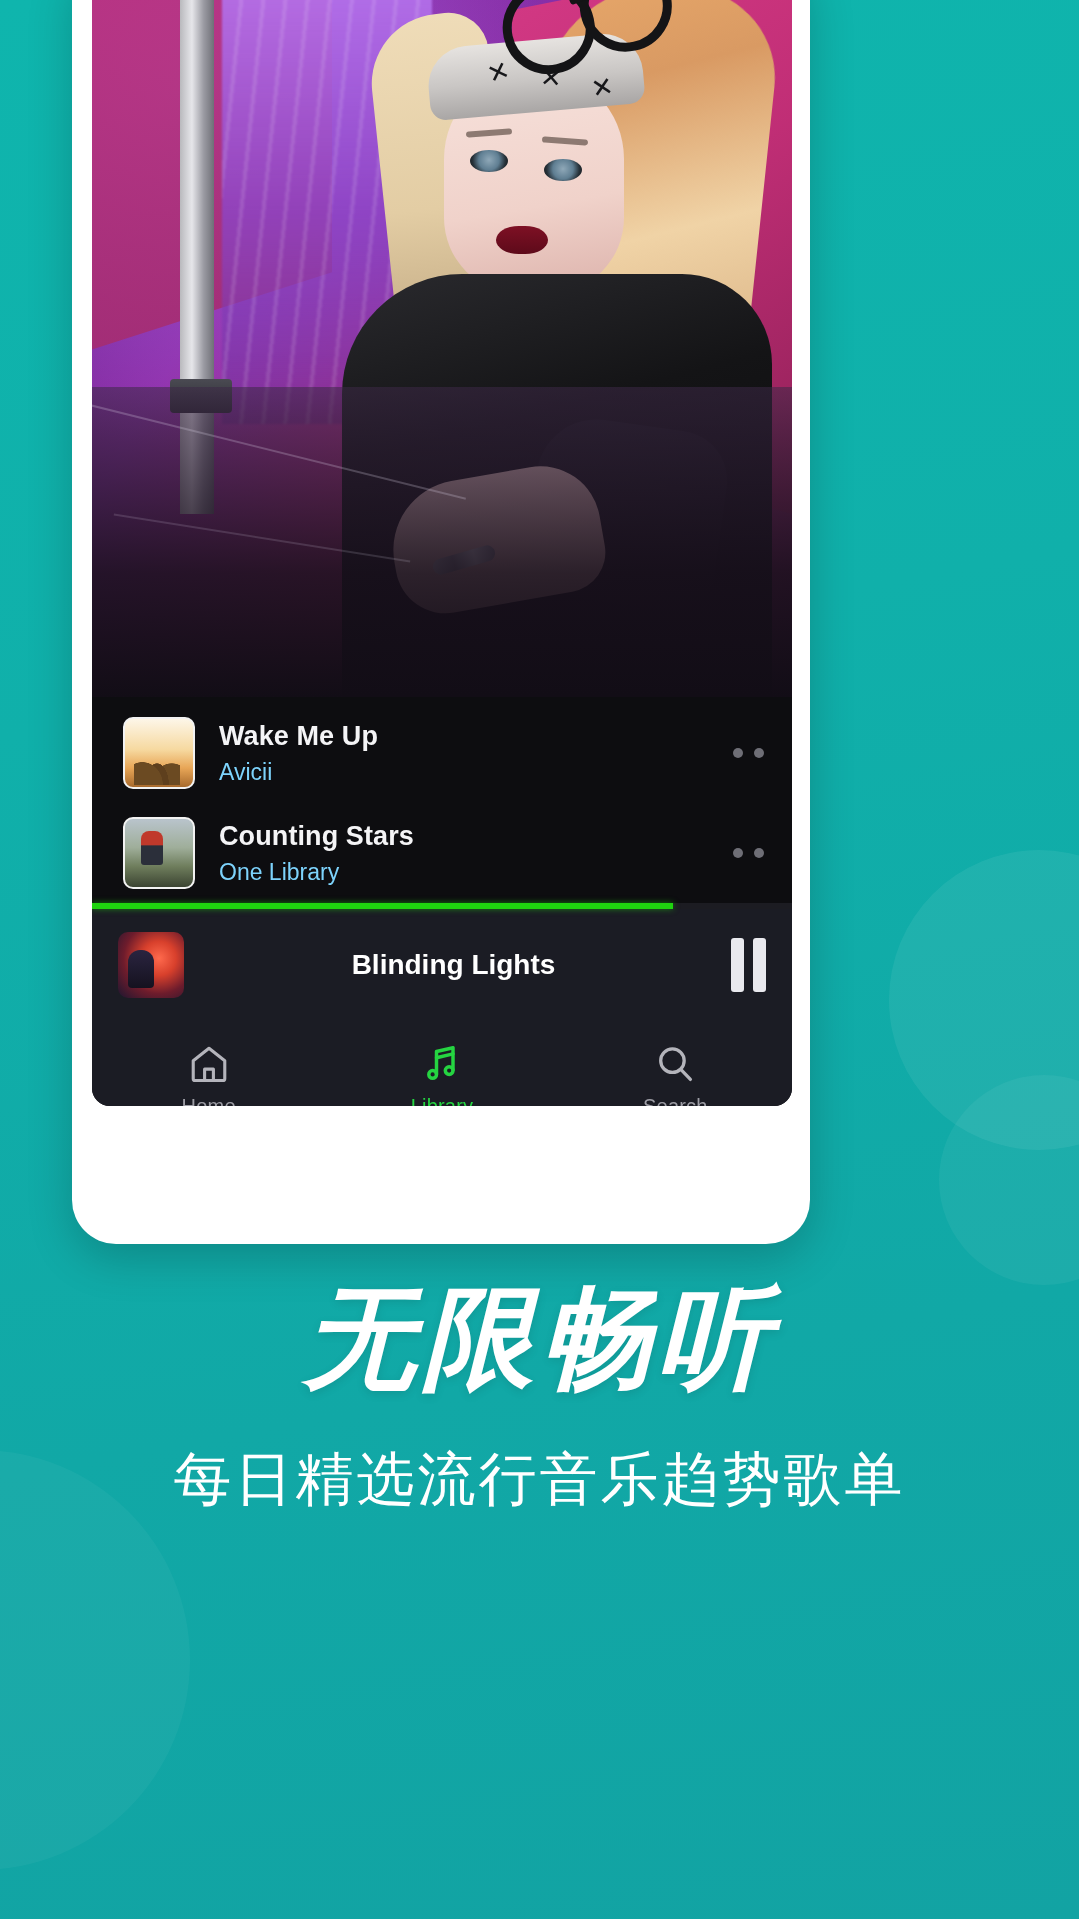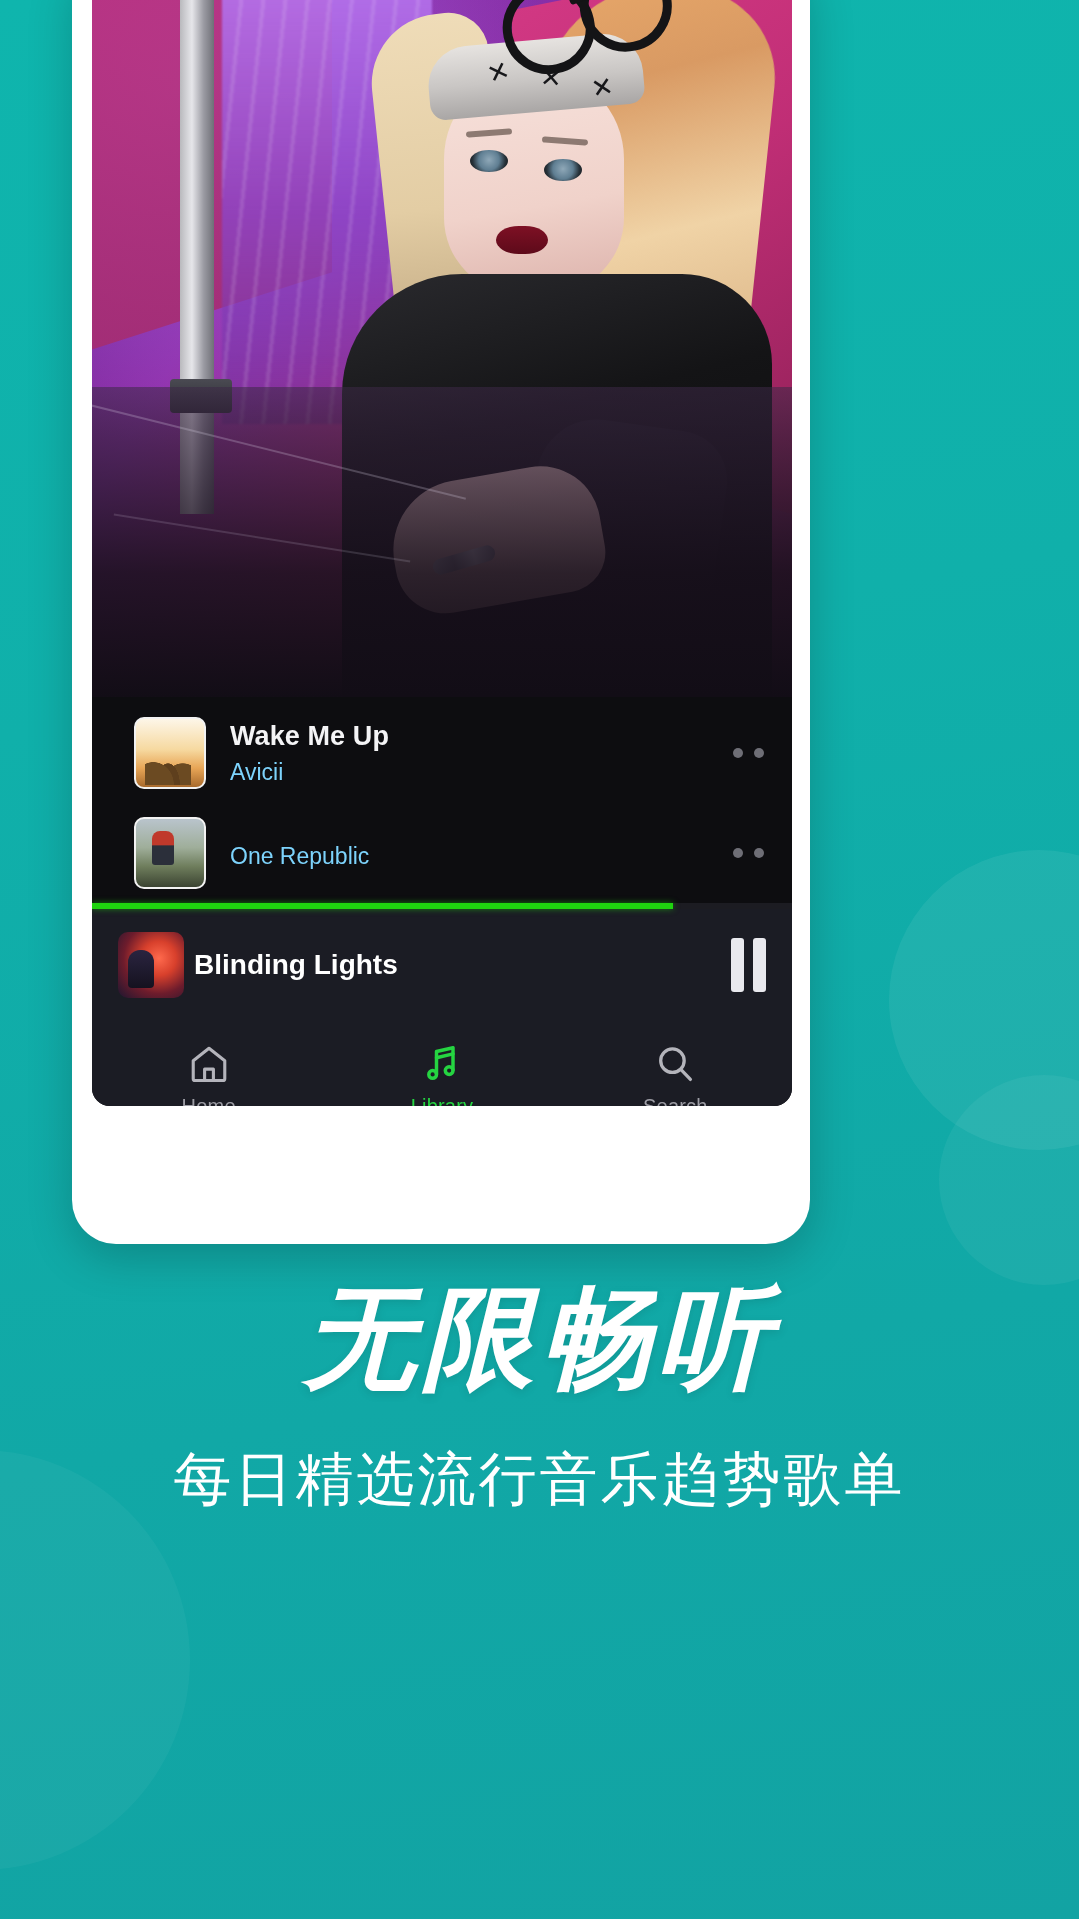"Wake Me Up" .tracklist { padding: 6px 0 0 16px -> 6px 0 0 5px }
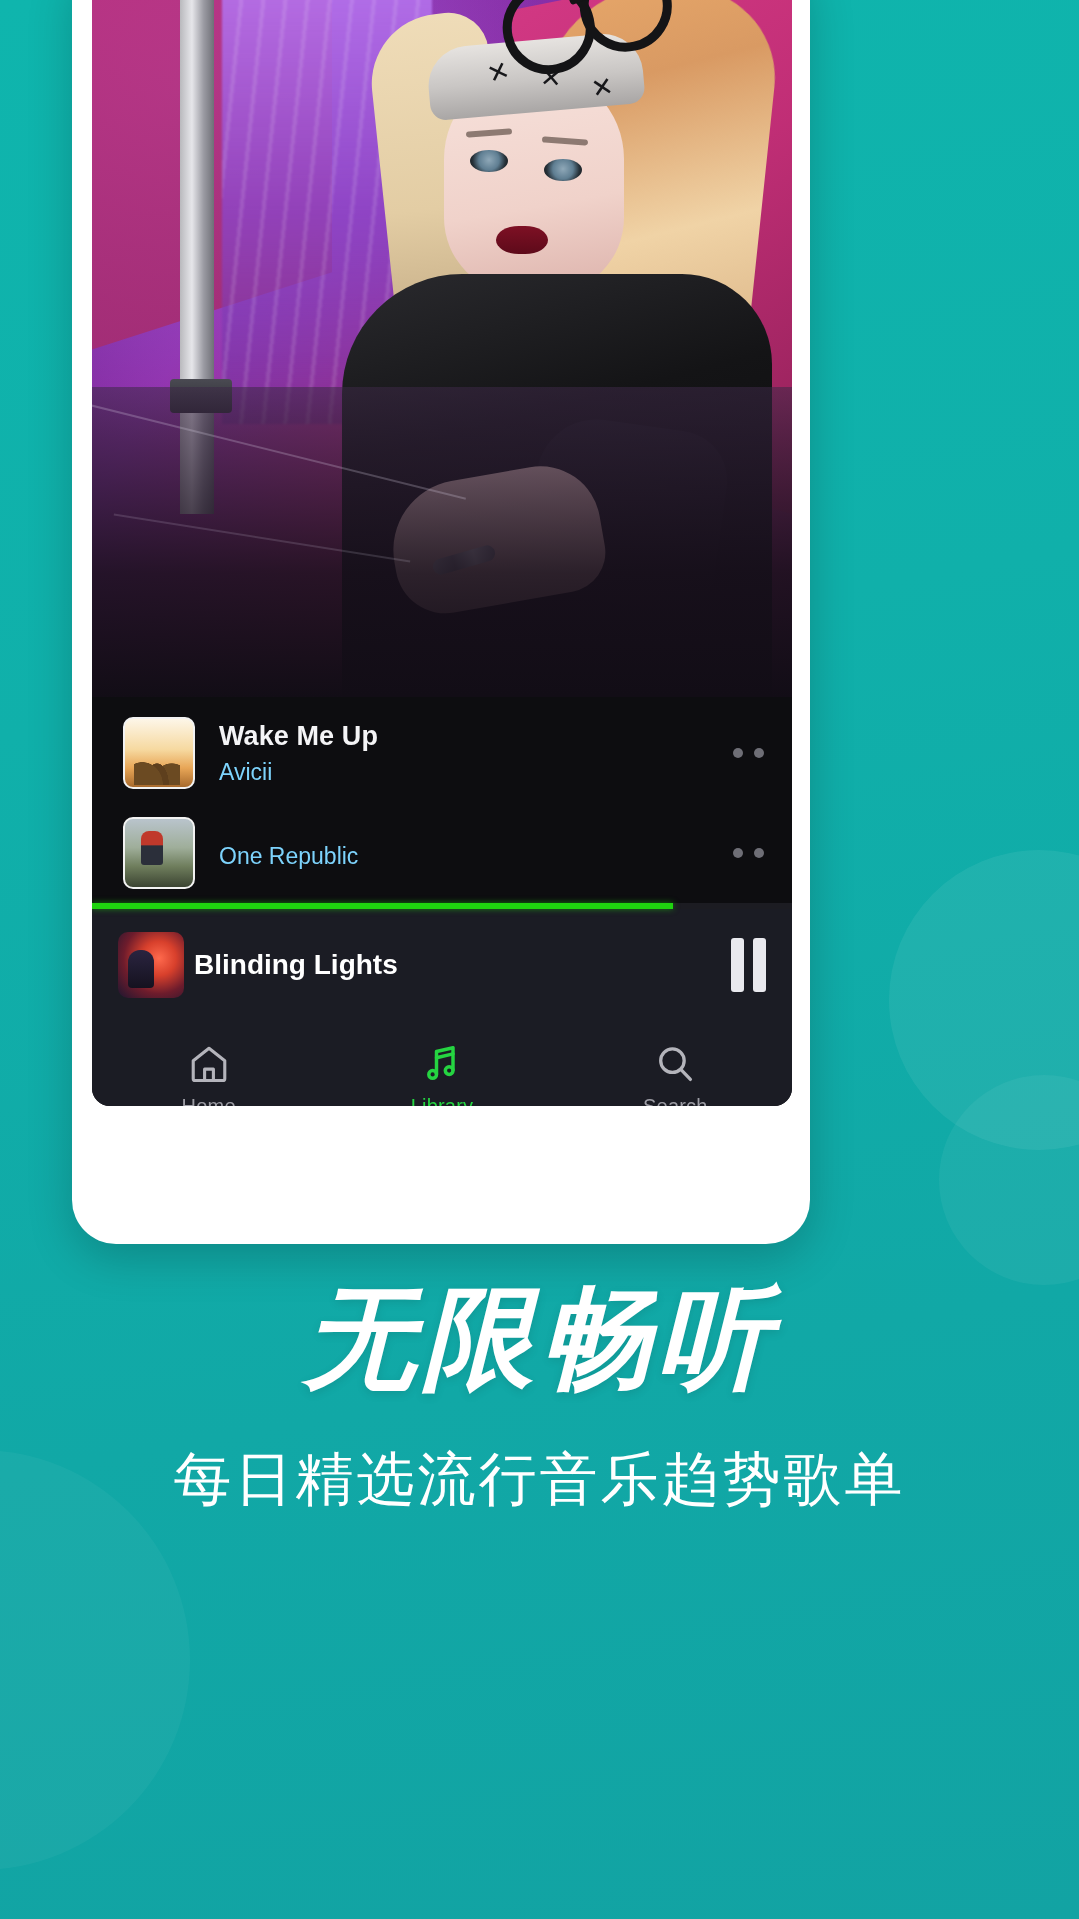"Counting Stars" div.track-title { html: none -> <div>Counting Stars</div> }
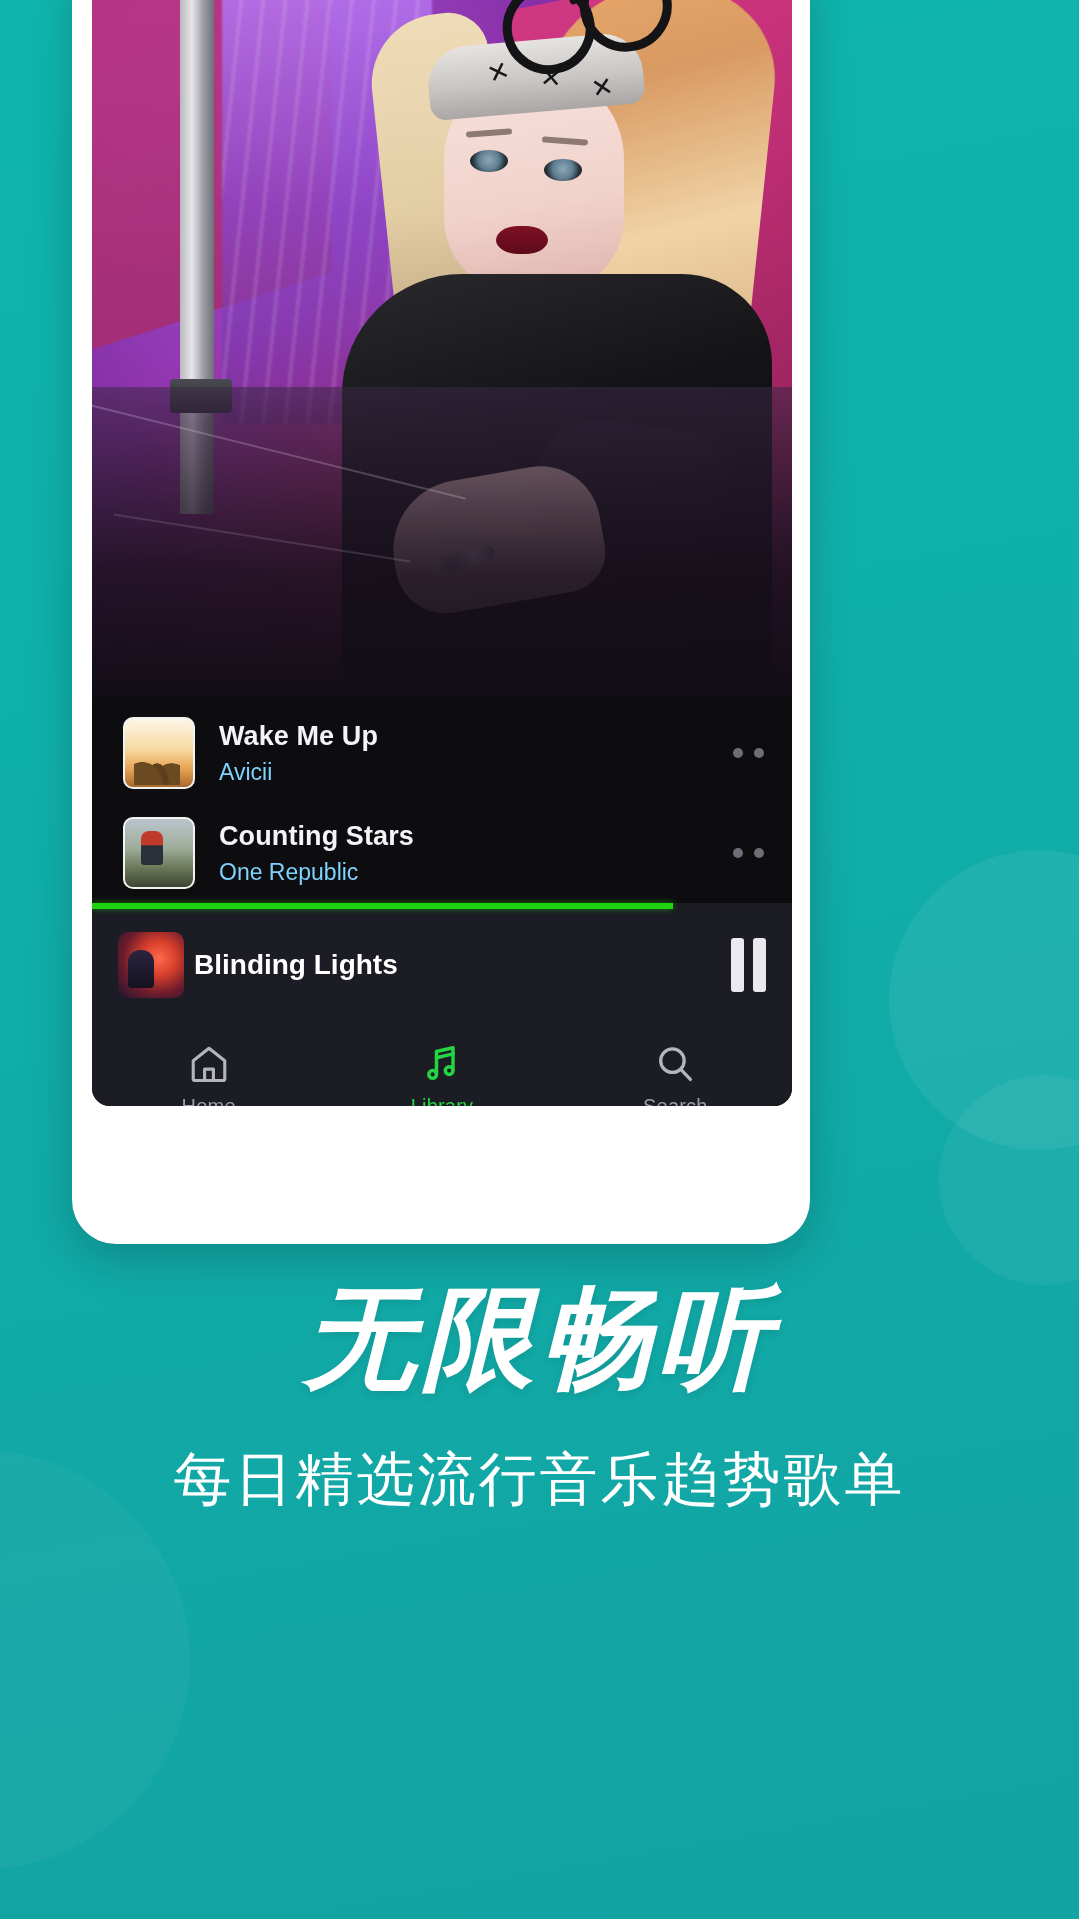"One Republic" div.track-artist { text: Republic -> Library }
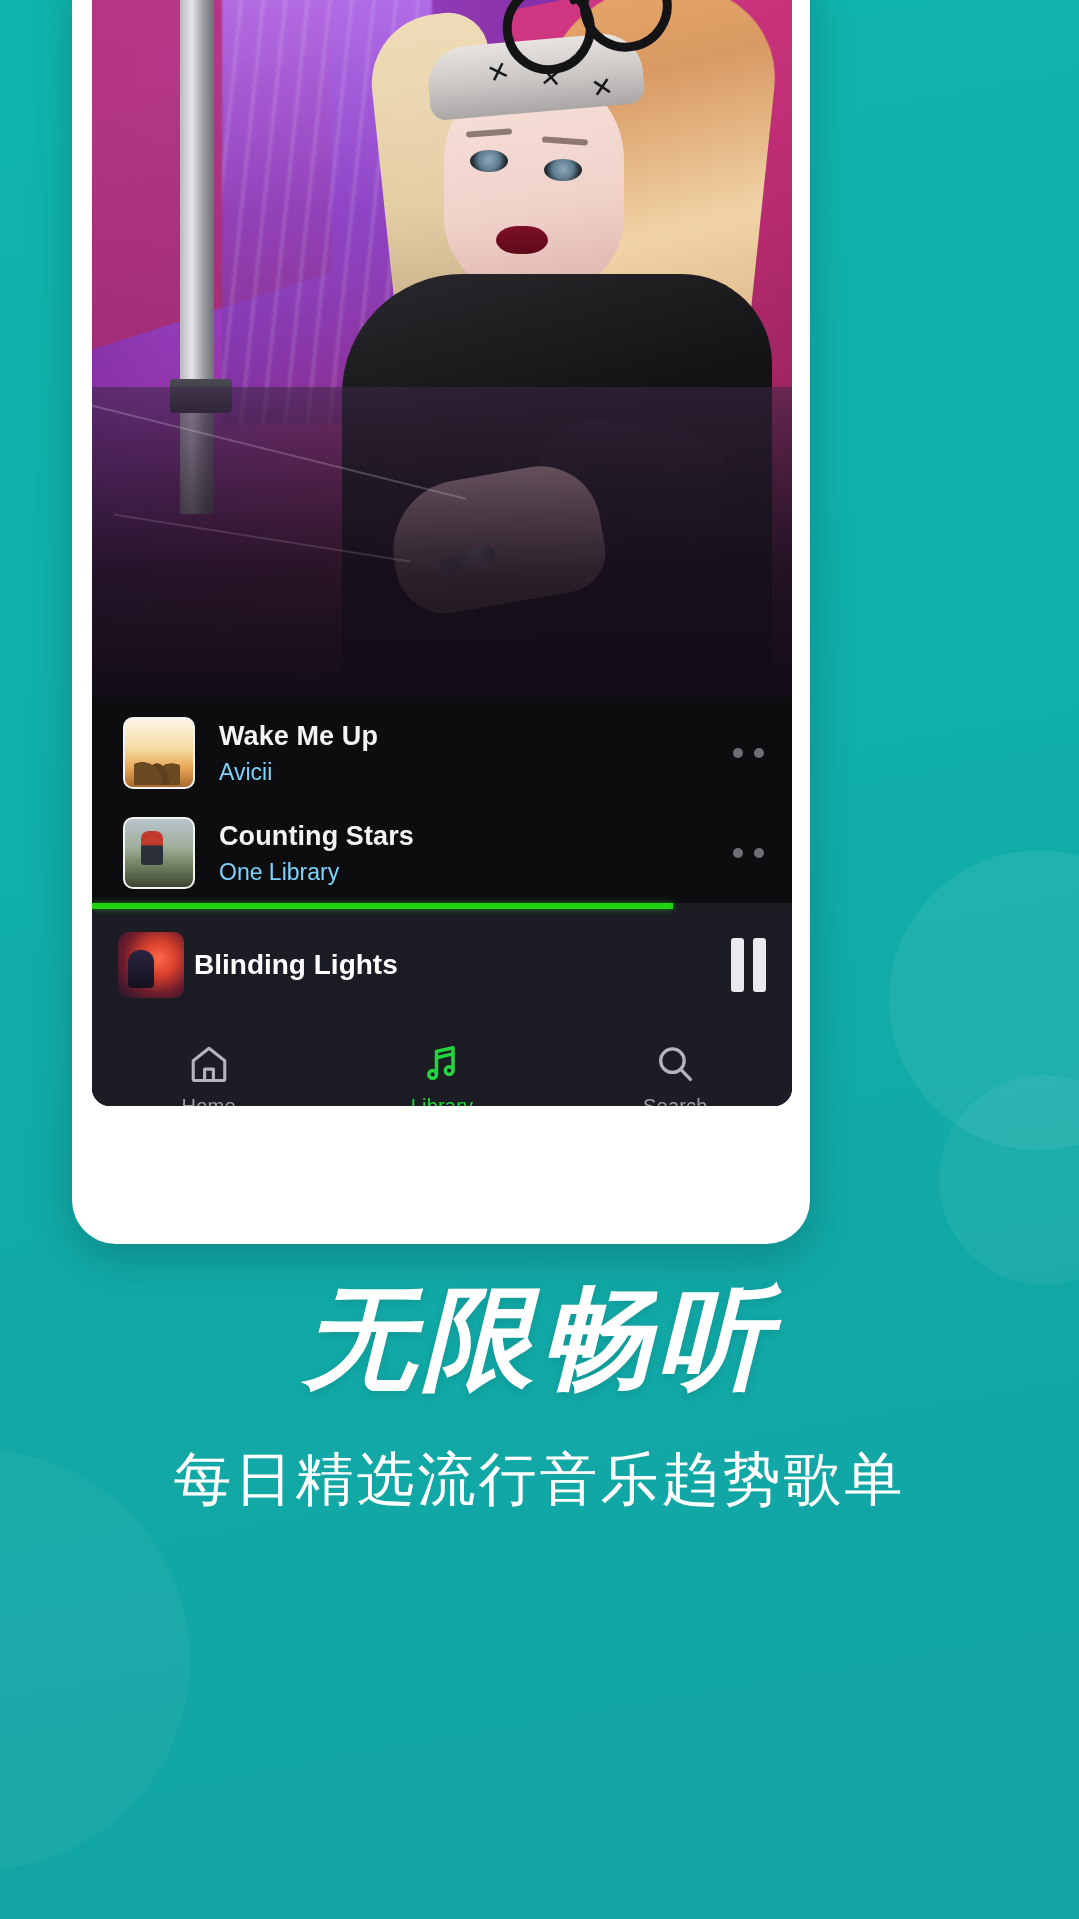"Blinding Lights" .np-info { text-align: none -> center }
